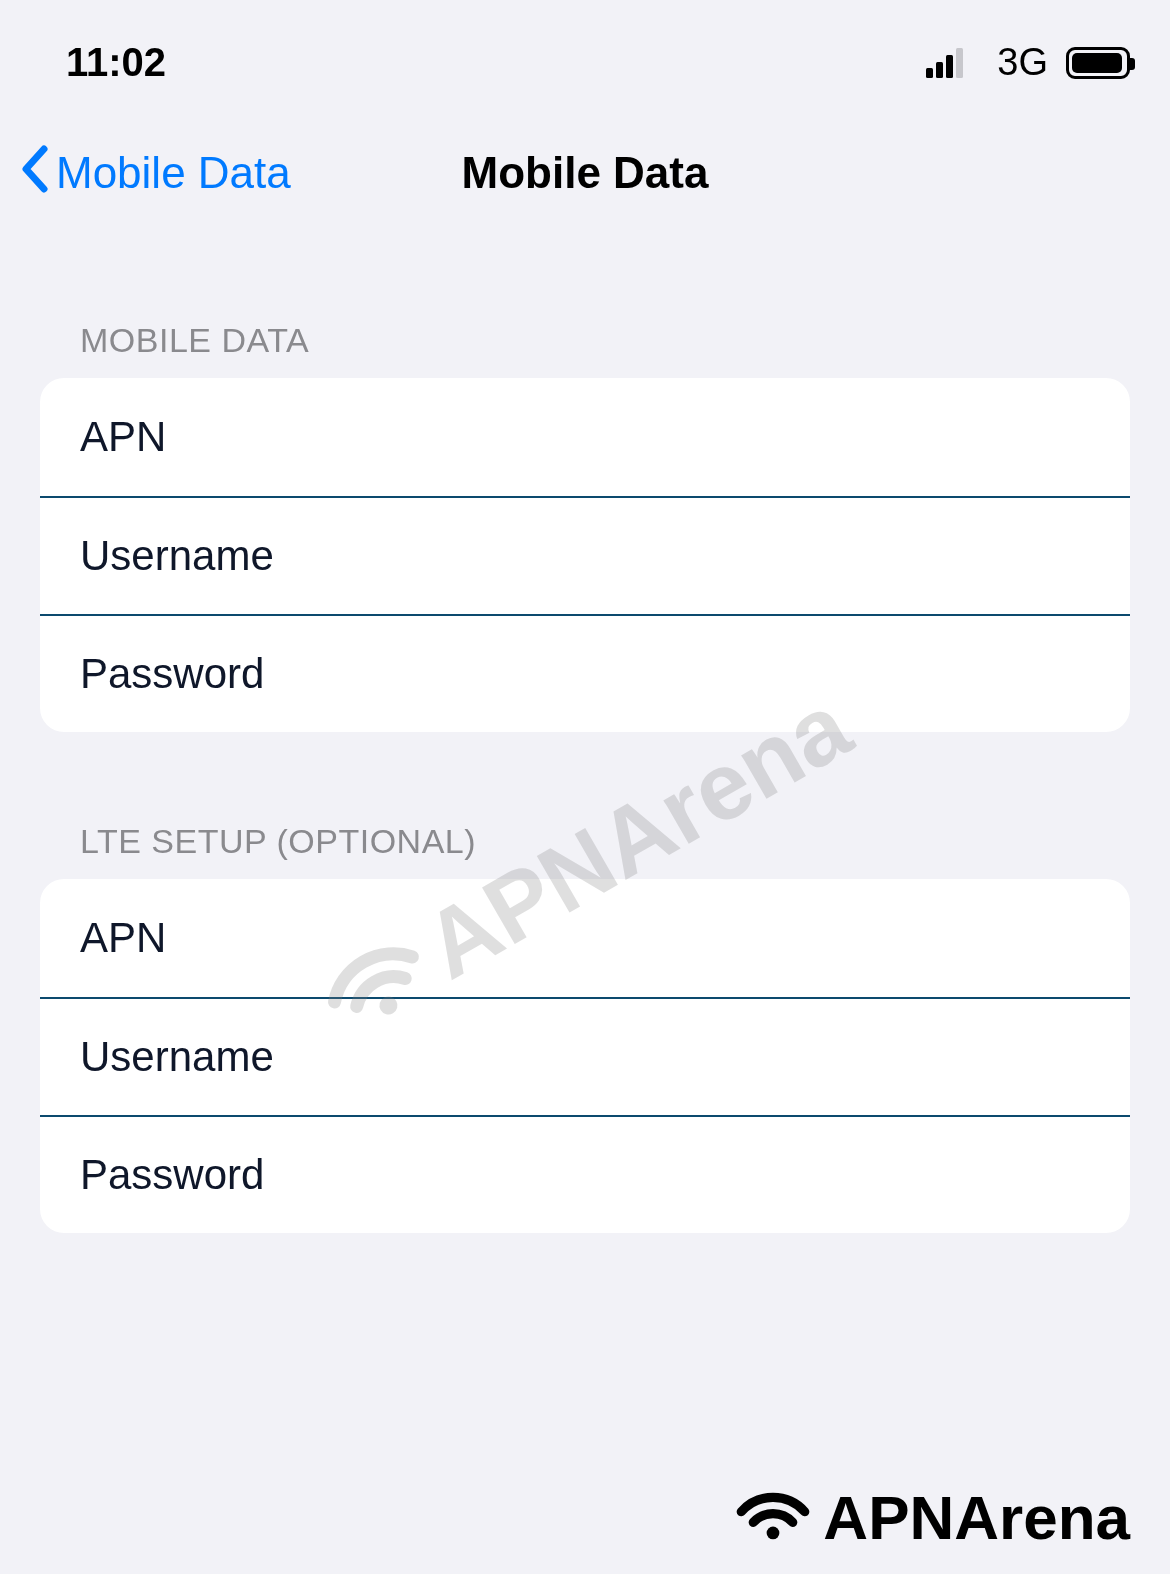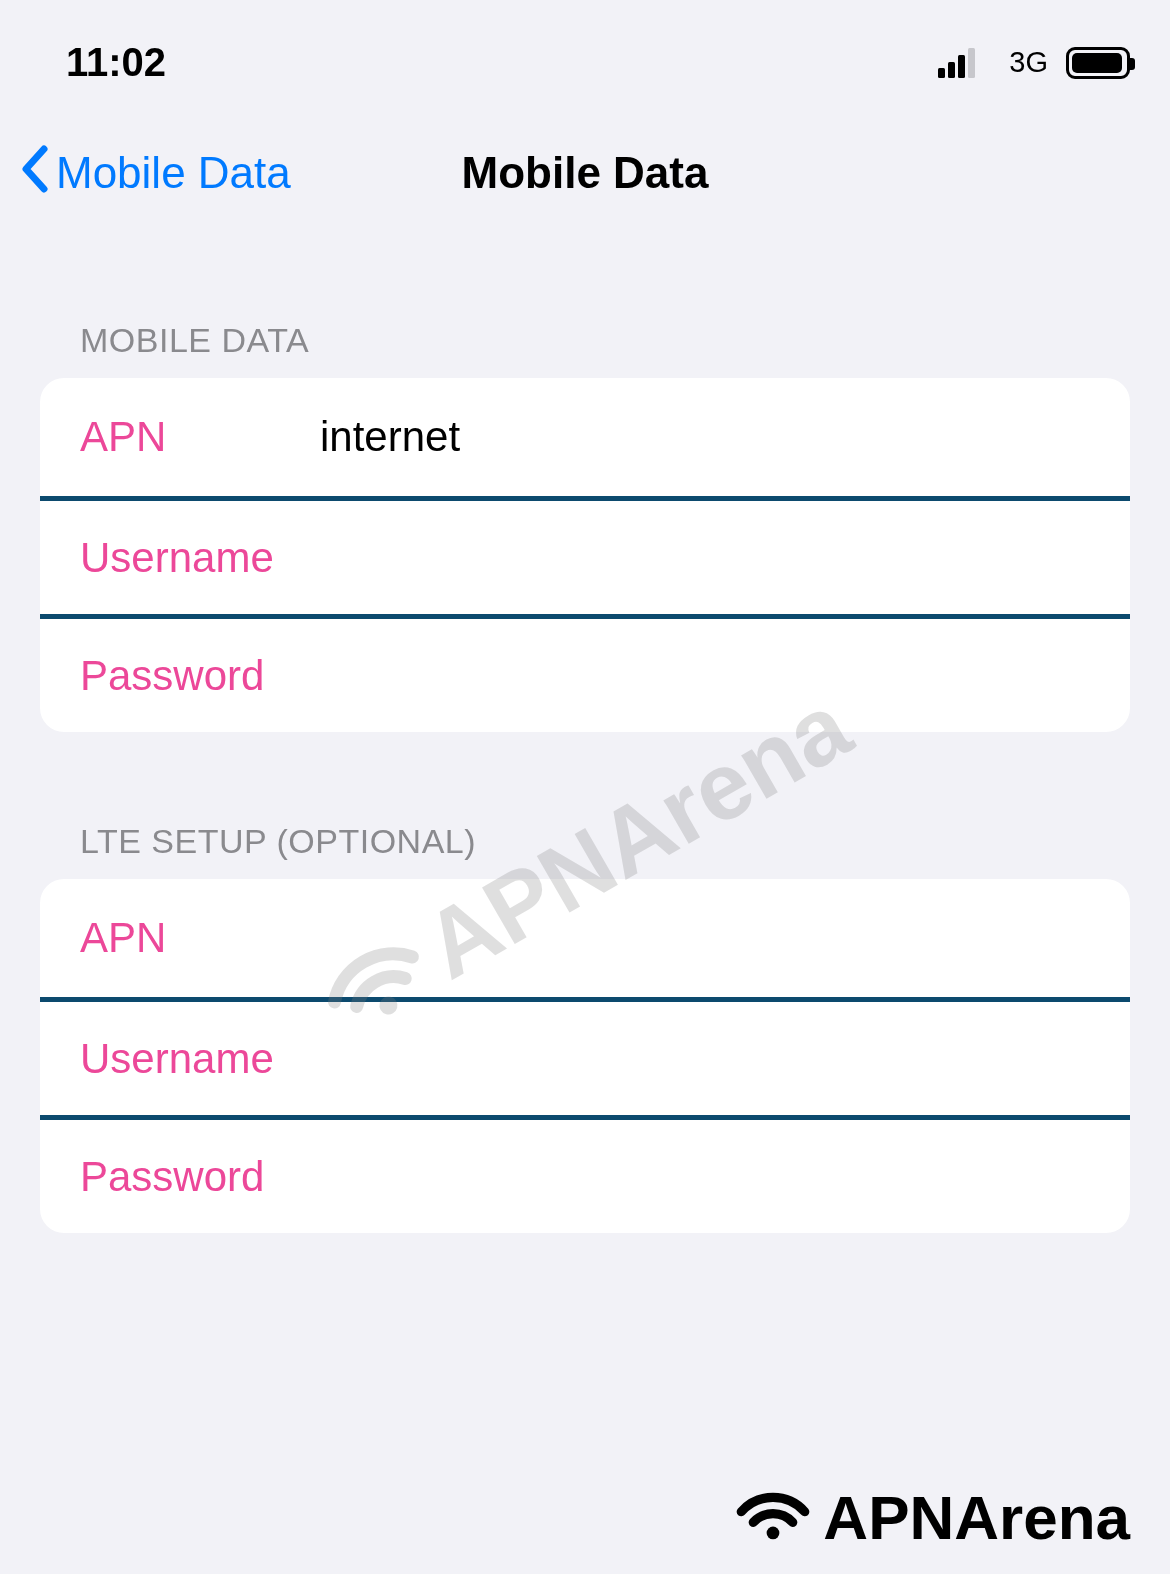"3G" .network-label { font-size: 29px -> 38px }
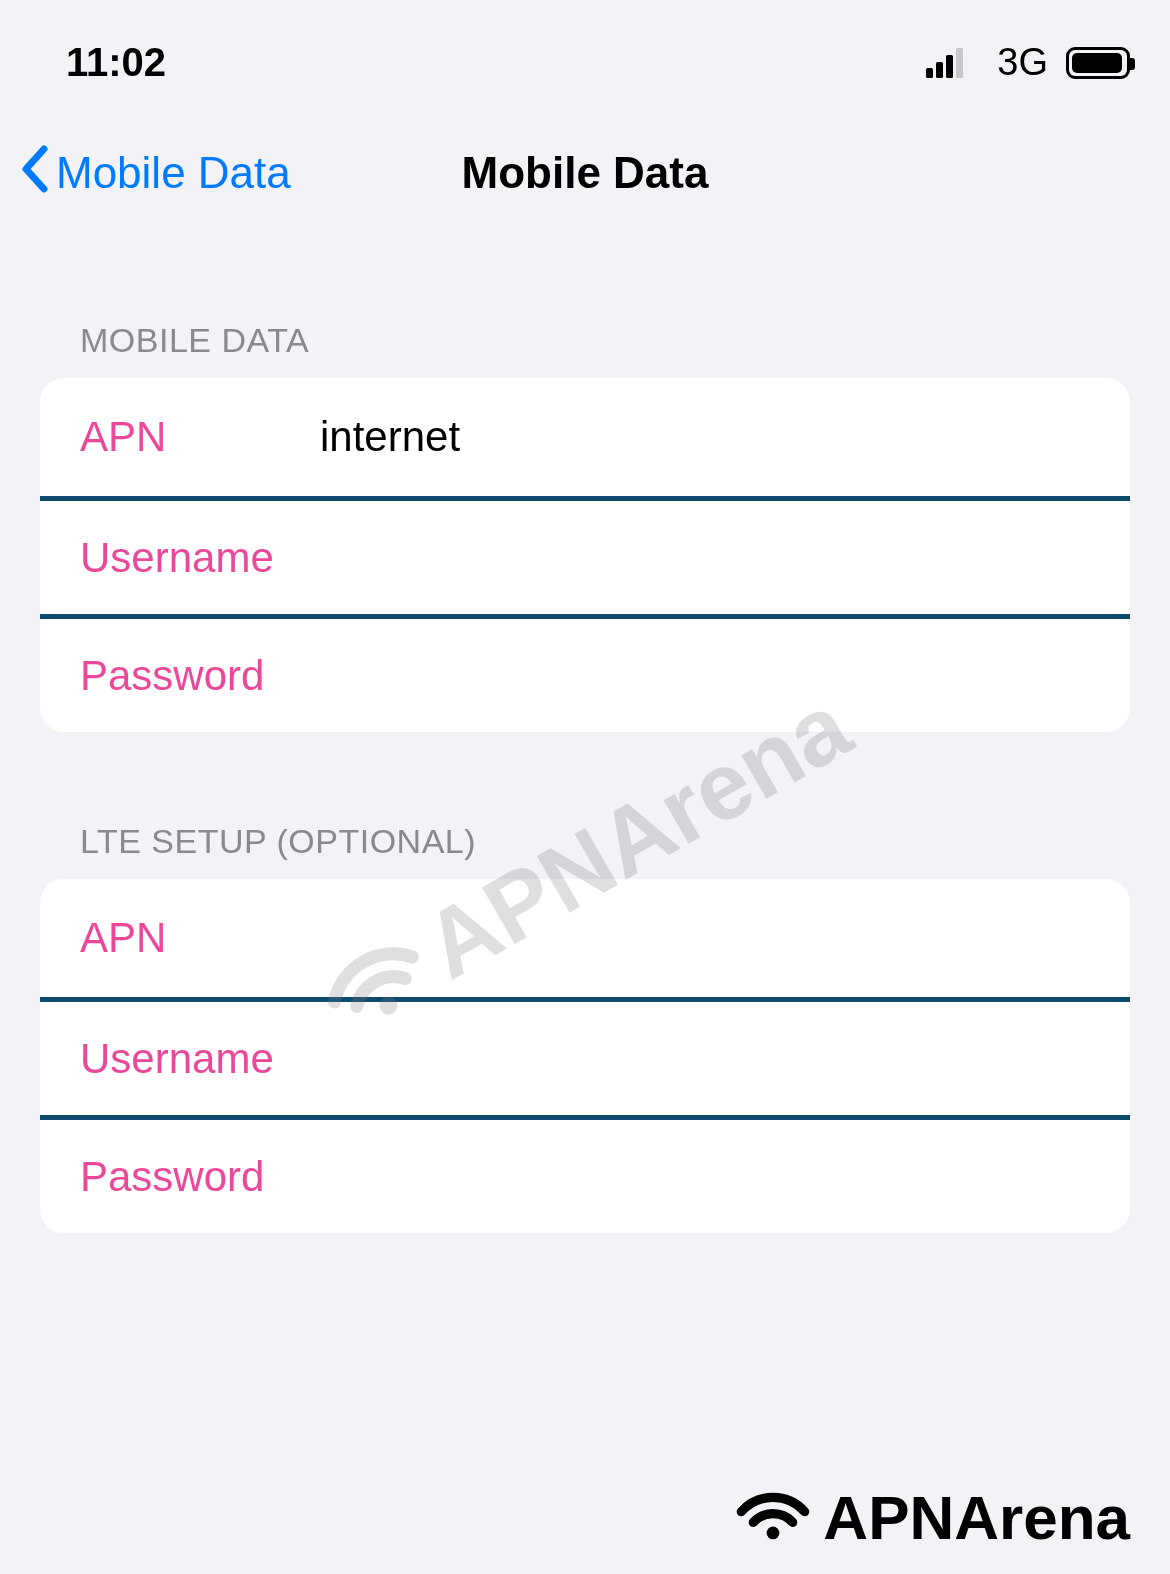"APN" .row-label { color: #ec4899 -> #0f172a }
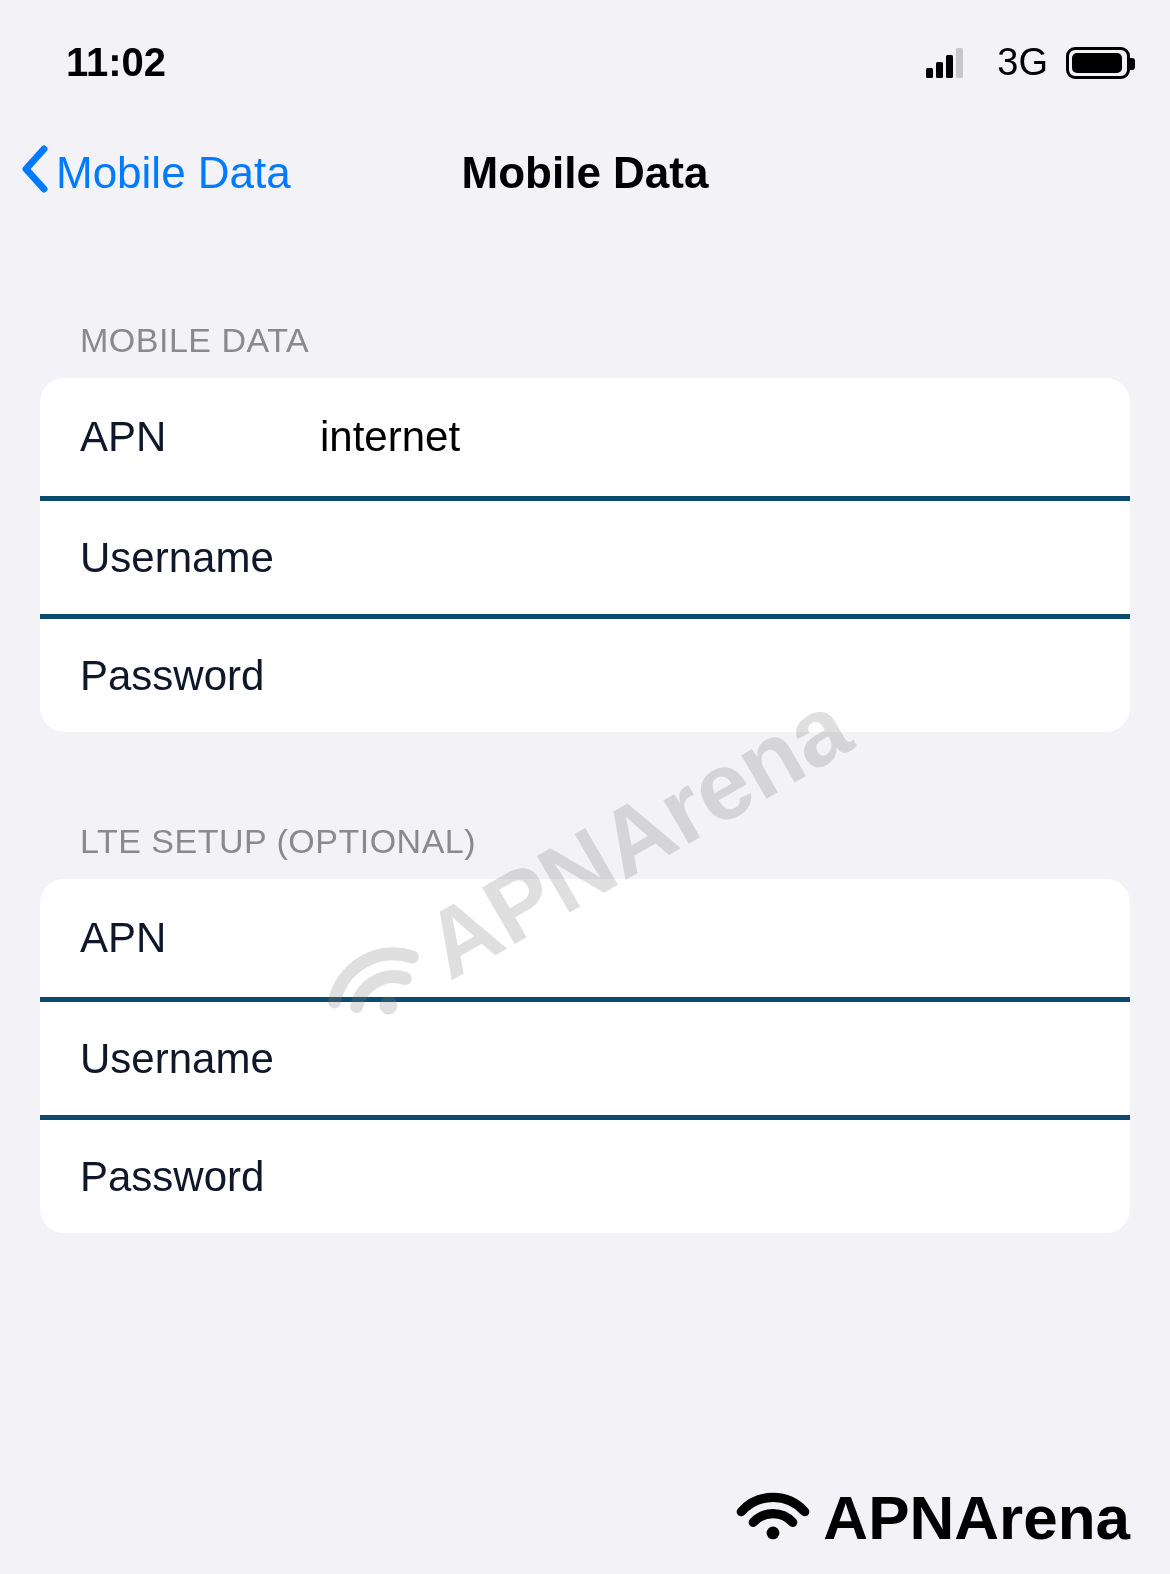"internet" input.row-value { html: <input> -> none }
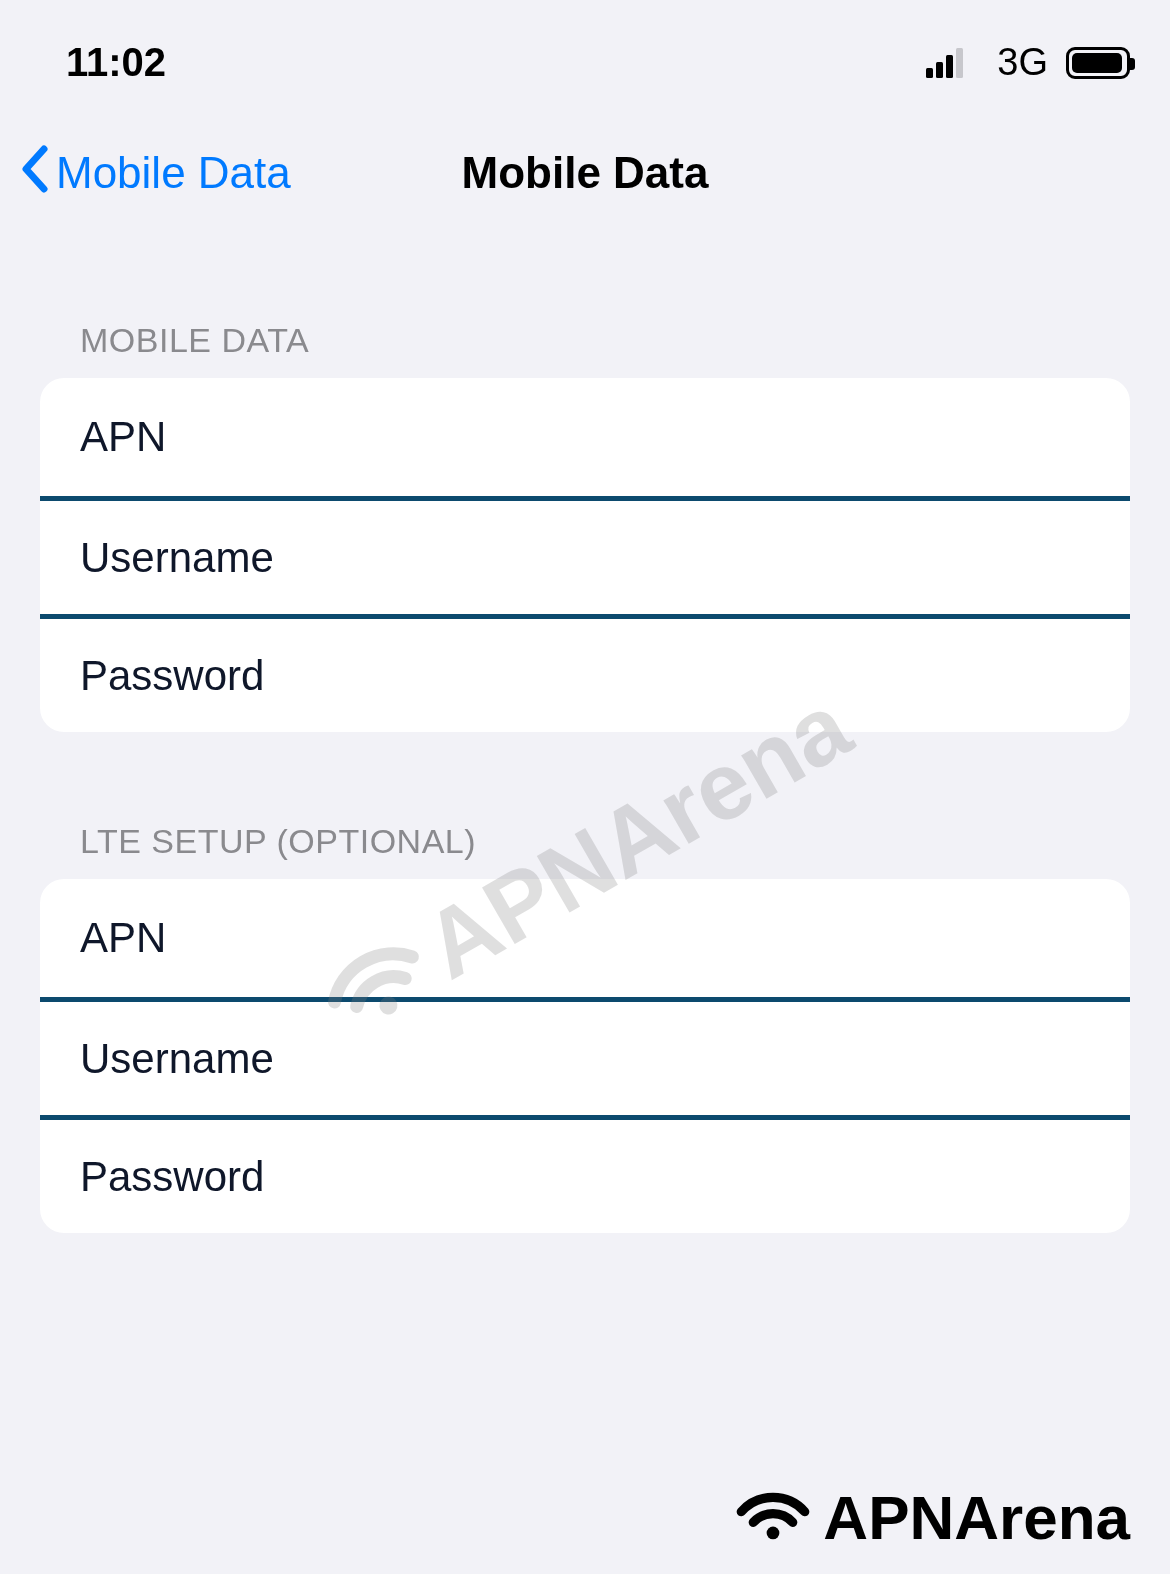"Username" .list-row + .list-row { border-top: 5px solid #0c4a6e -> 2px solid #0c4a6e }
